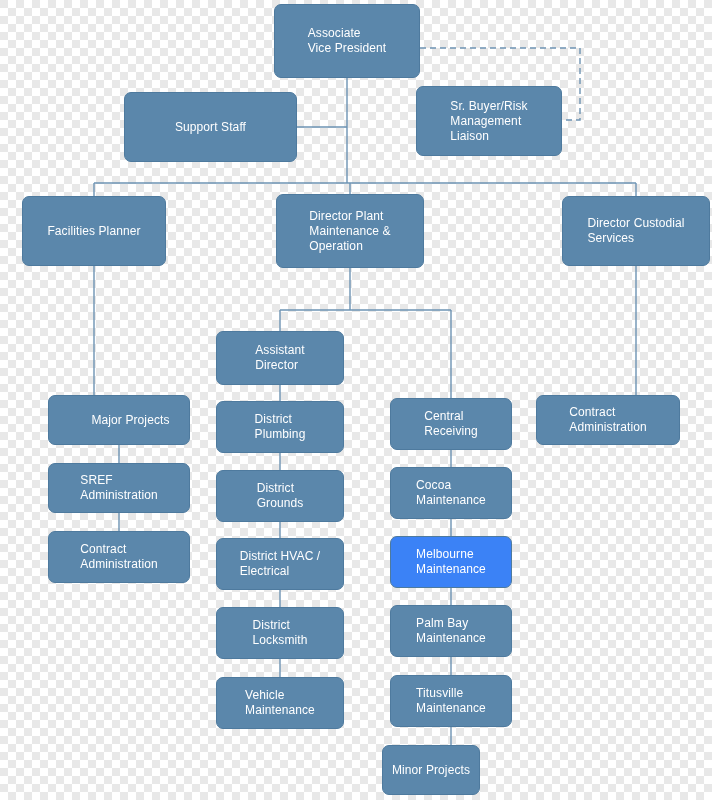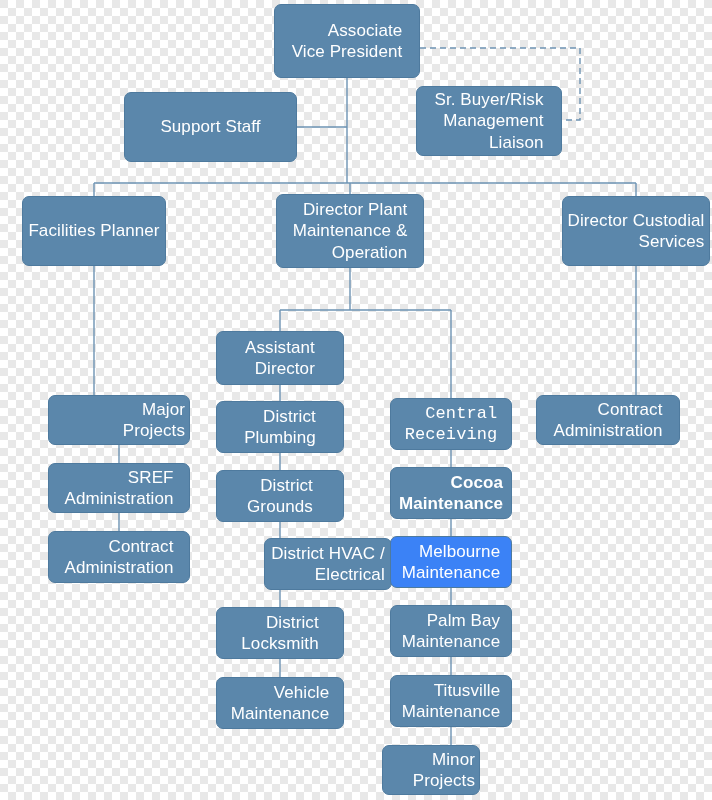"Associate" .node { font-size: 17px -> 12px; text-align: right -> left }
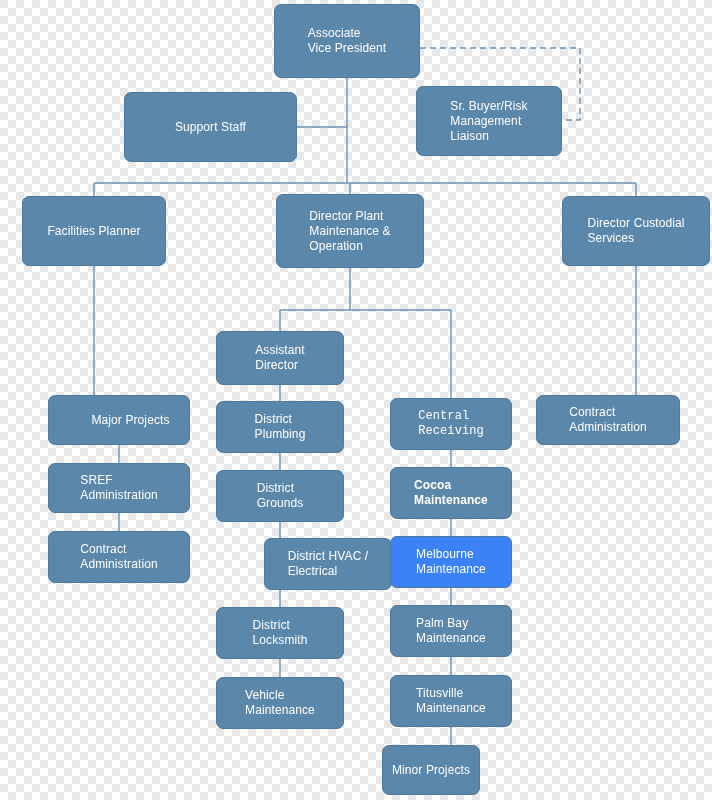"Central" div.node { font-family: Liberation Mono, monospace -> none }
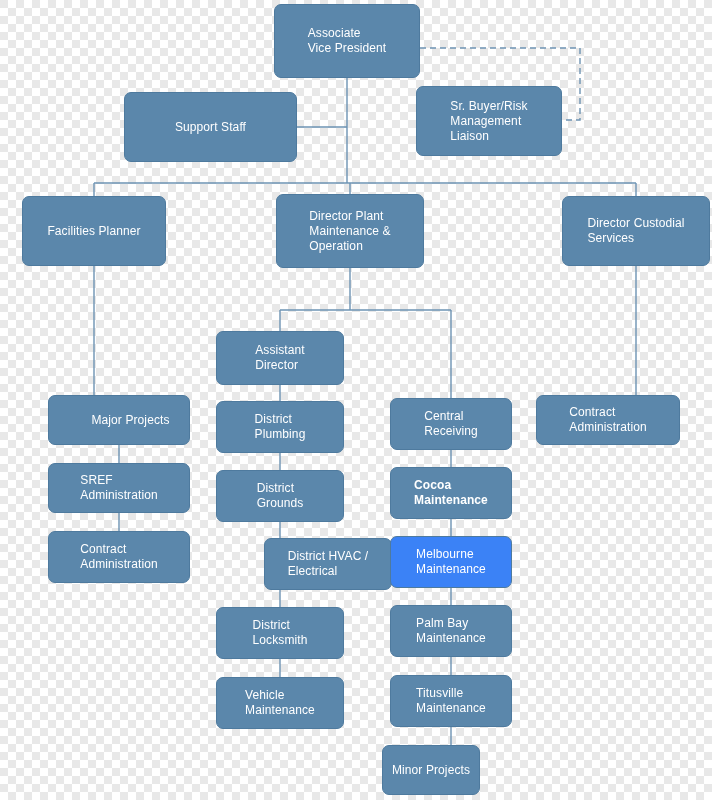"Cocoa" div.node { font-weight: bold -> none }
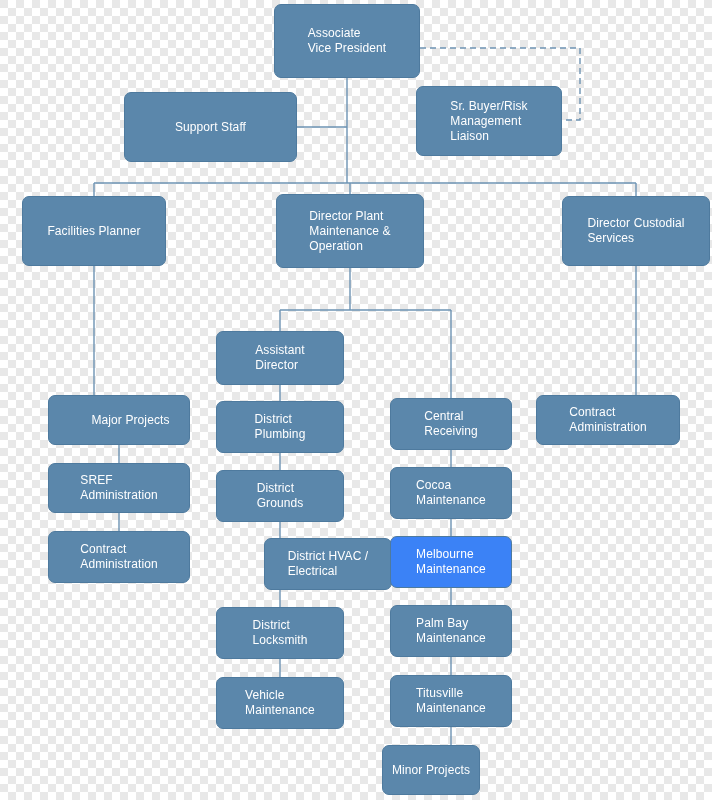"District HVAC /" div.node { margin-left: 48px -> none }
